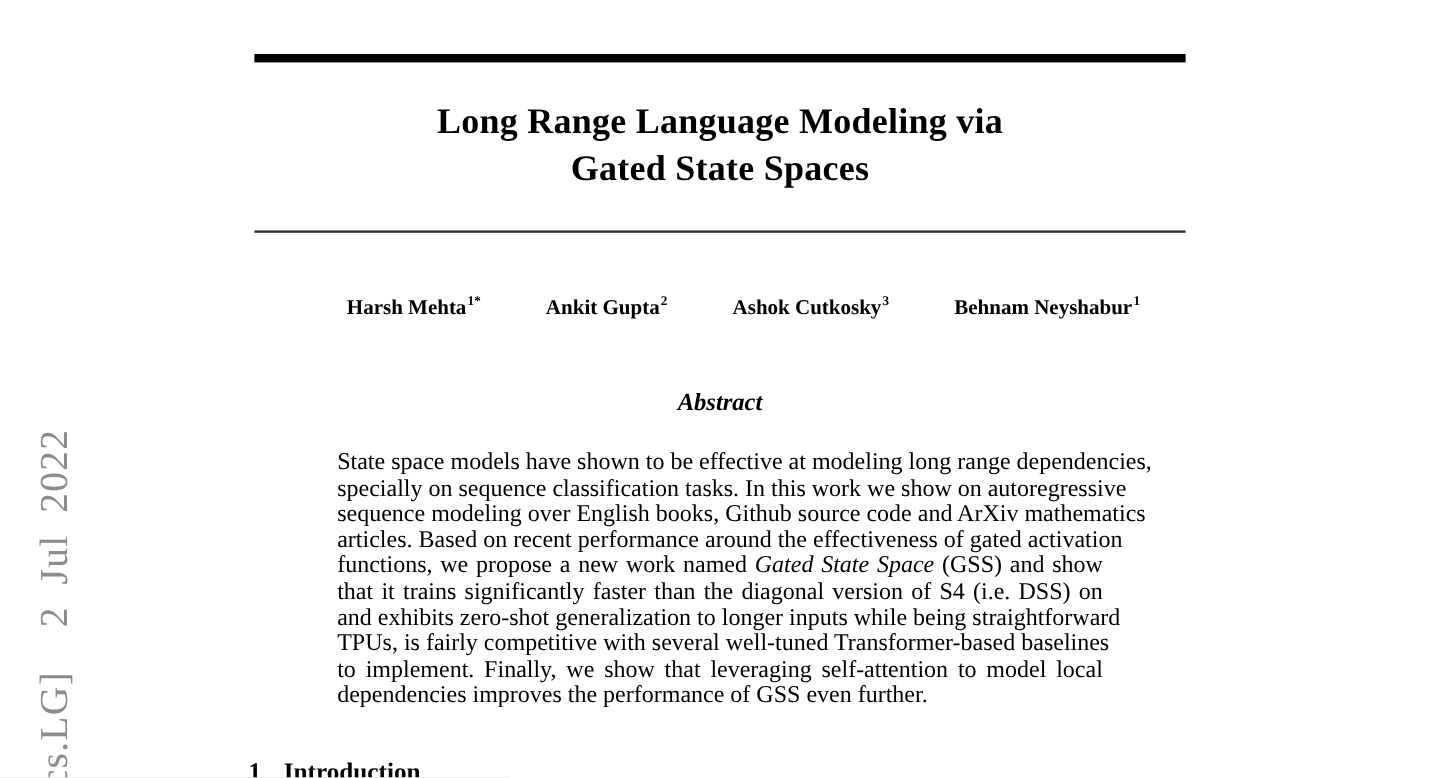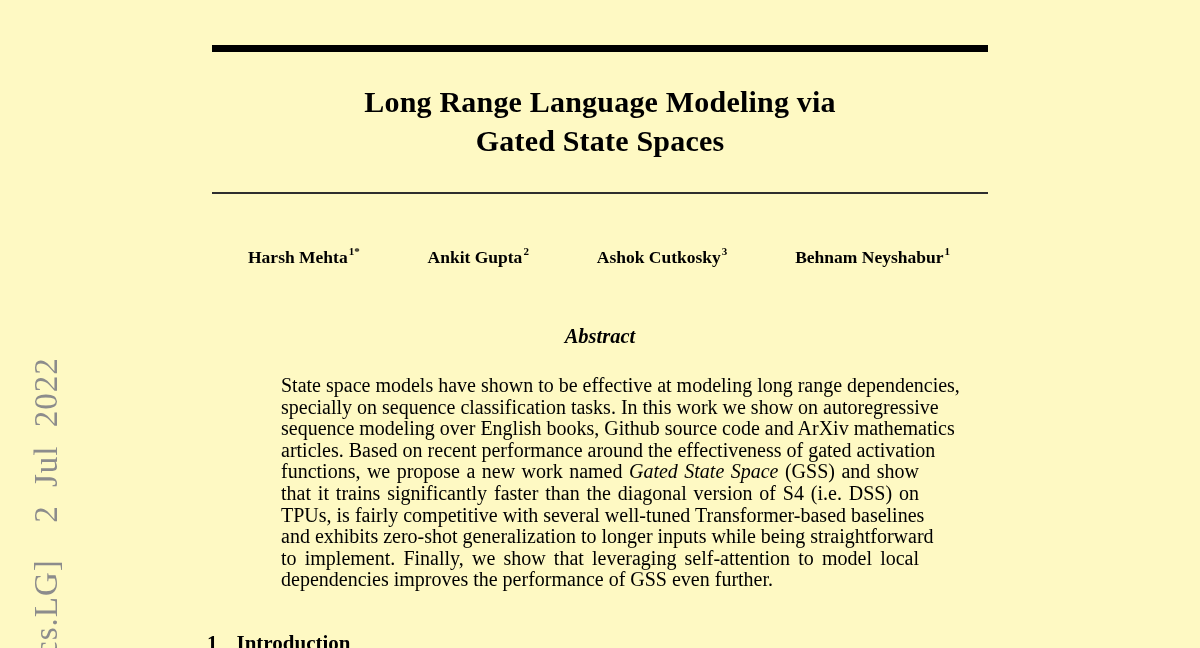"Long Range Language Modeling via" .page { background: #fef9c3 -> #ffffff }
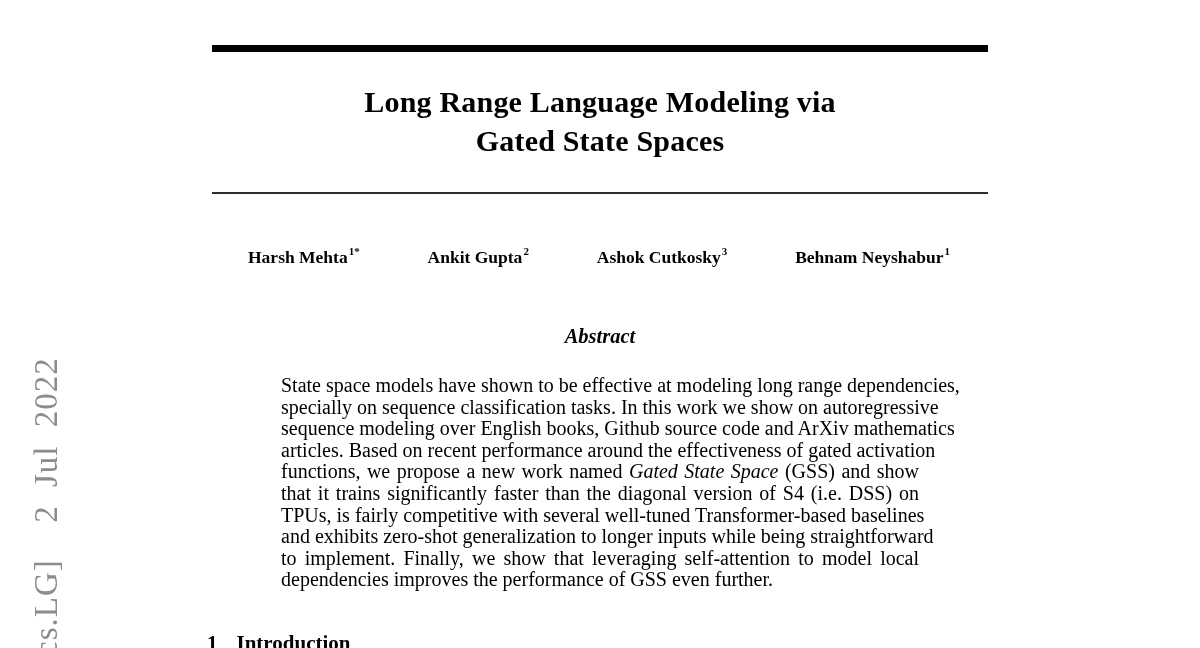"Harsh Mehta1*" .author { margin-left: none -> 41px }
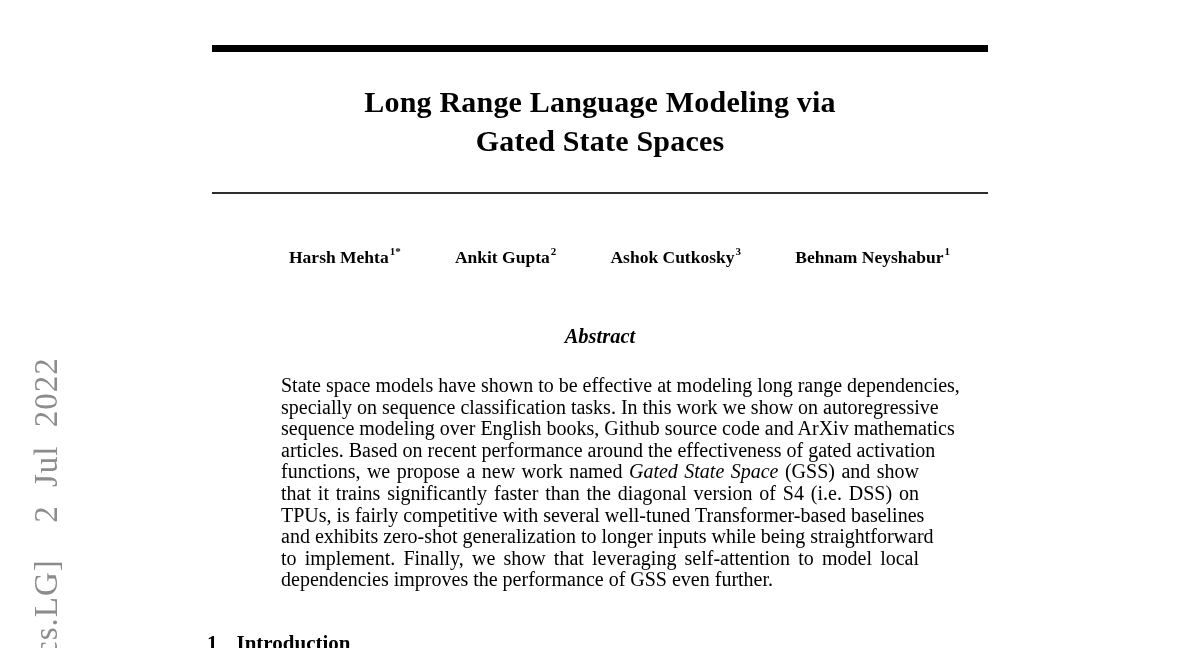"TPUs, is fairly competitive with" div.abs-line { order: before "and exhibits zero-shot generalization to" -> after "and exhibits zero-shot generalization to" }
